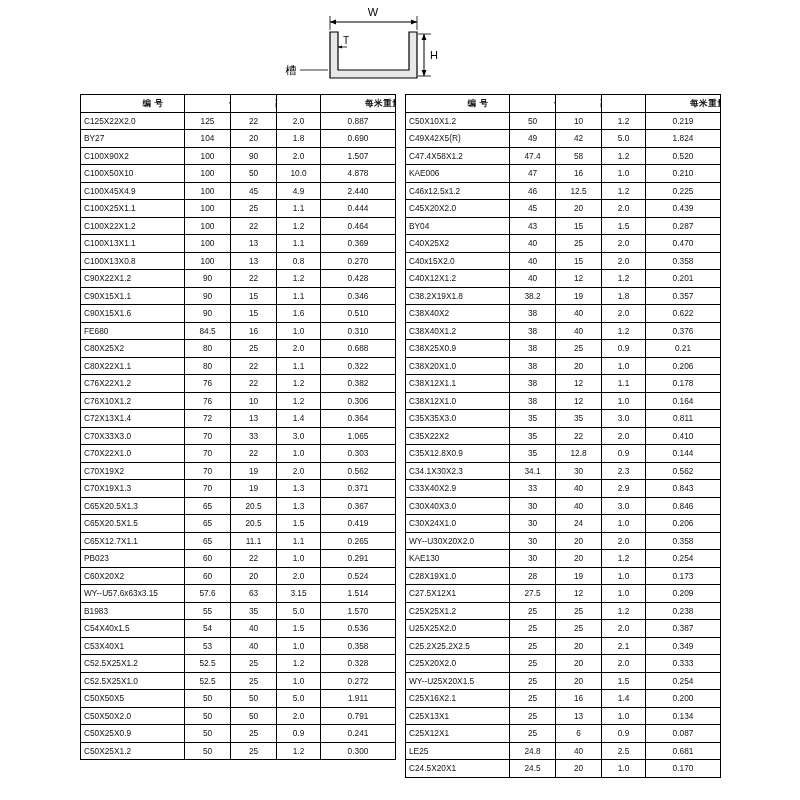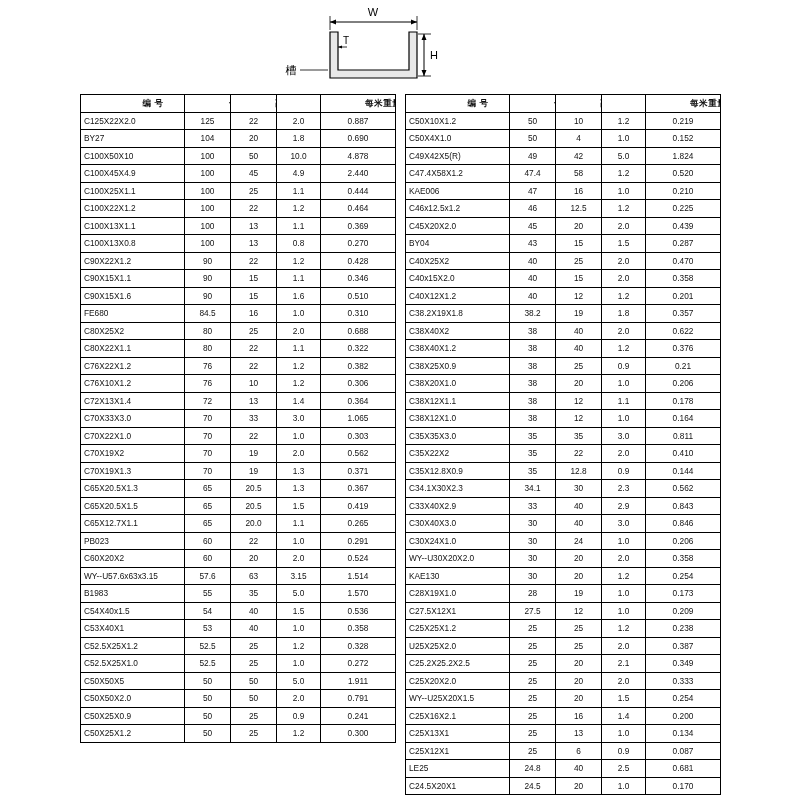"C50X4X1.0" tr { html: <tr> <td>C50X4X1.0</td> <td>50</td> <td>4</td> <td>1.0</td> <td>0.152</td> </tr> -> none }
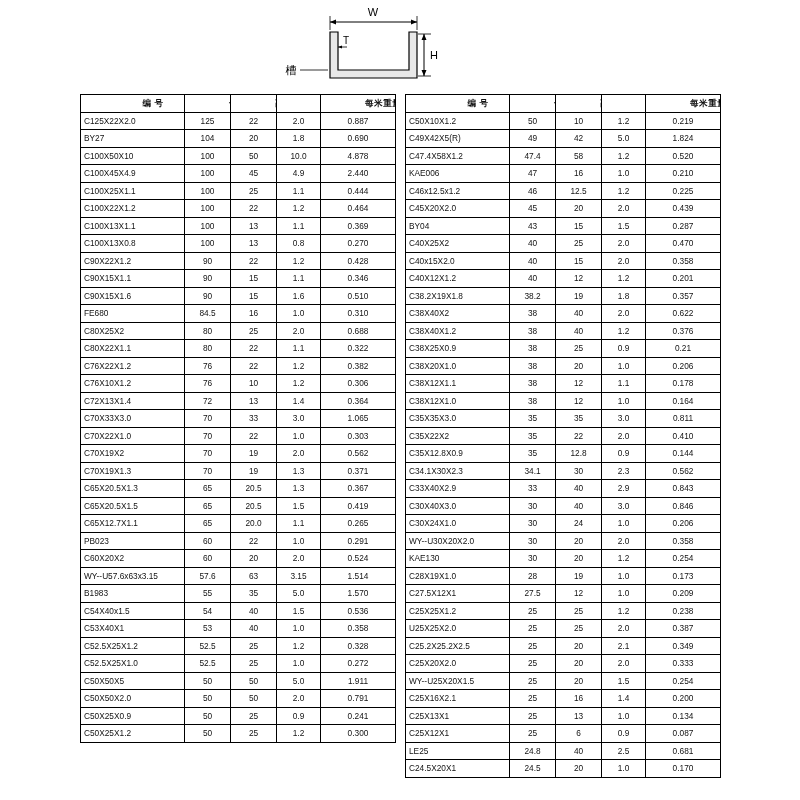"C100X90X2" tr { html: none -> <tr> <td>C100X90X2</td> <td>100</td> <td>90</td> <td>2.0</td> <td>1.507</td> </tr> }
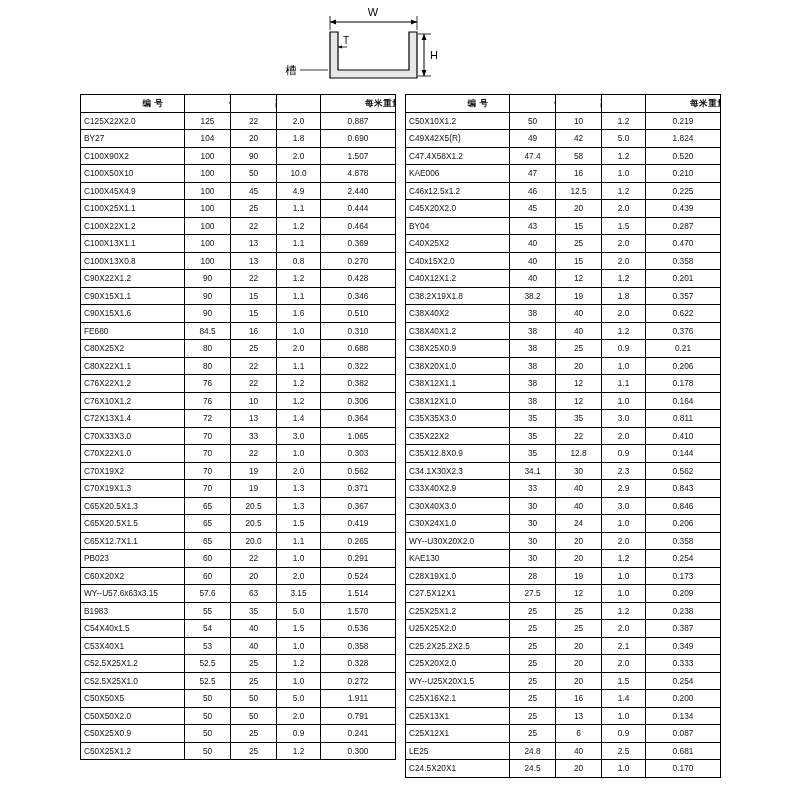"20.0" td.c2 { text: 20.0 -> 11.1 }
